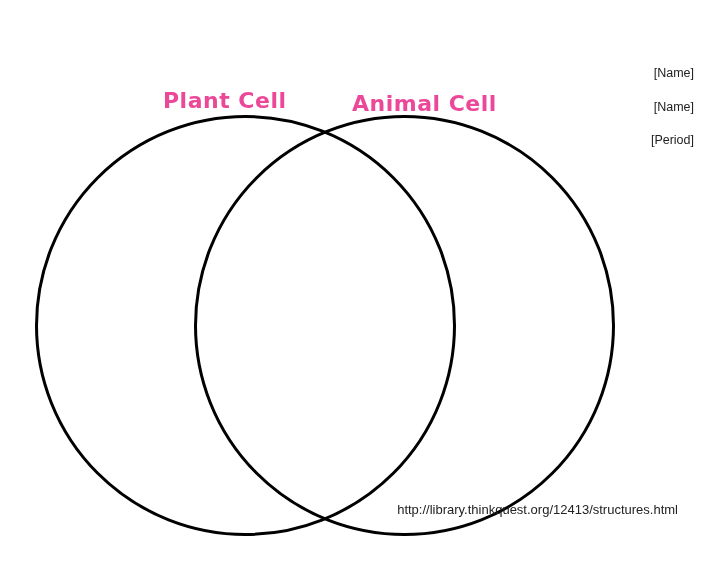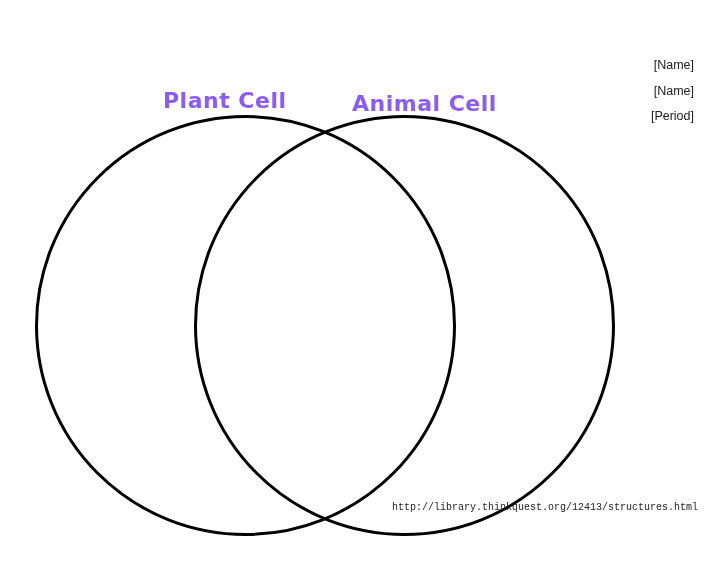"[Name]" .meta div { margin-top: none -> 8px }
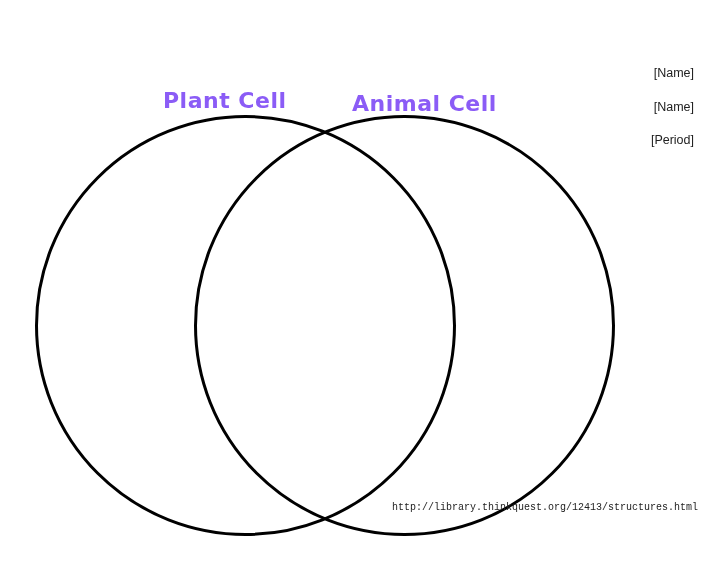"Plant Cell" .set-title { color: #8b5cf6 -> #ec4899 }
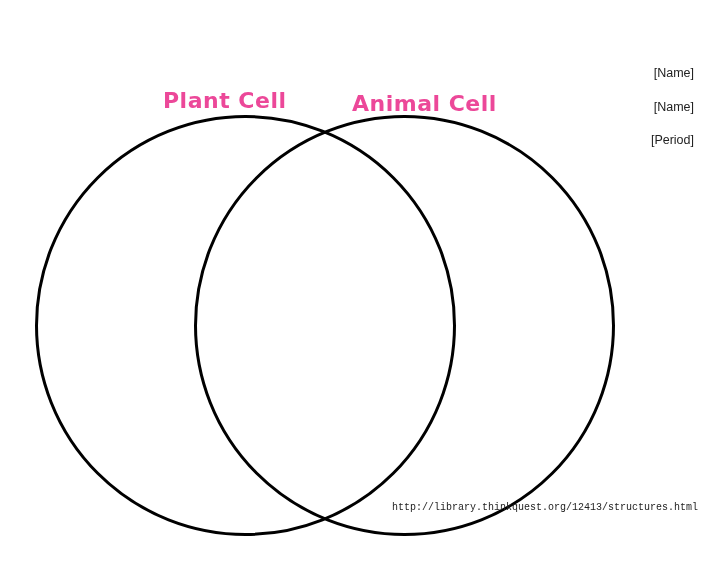"http://library.thinkquest.org/12413/stru" .source-url { font-family: Liberation Mono, monospace -> Liberation Sans, sans-serif; font-size: 10px -> 13px; right: 30px -> 50px }
